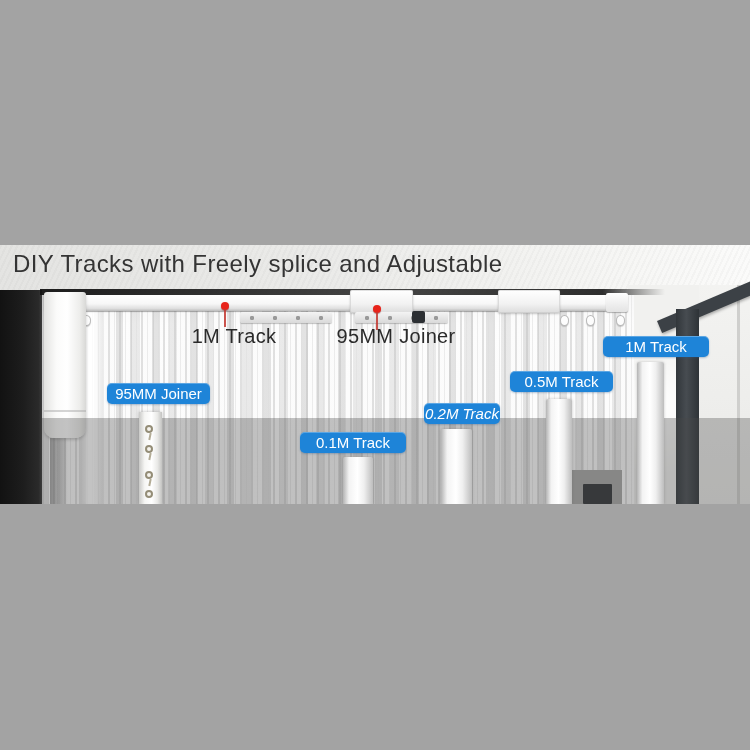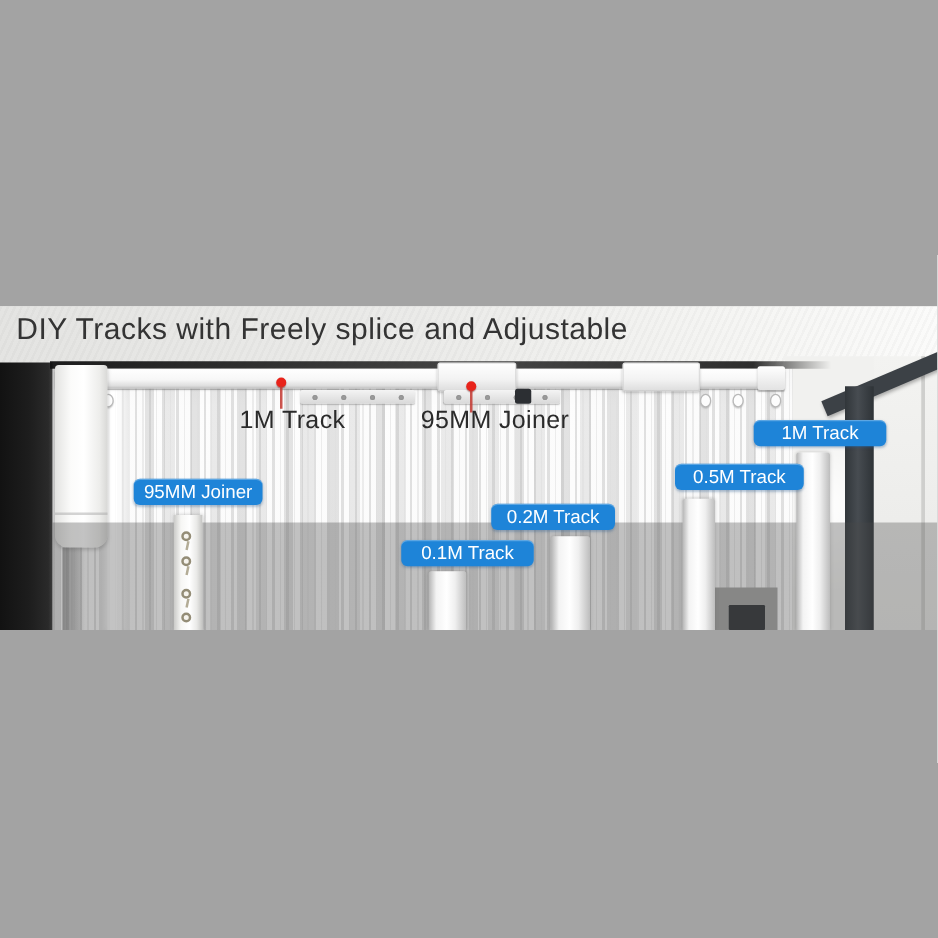"0.5M Track" .badge.b05 { left: 540px -> 510px }
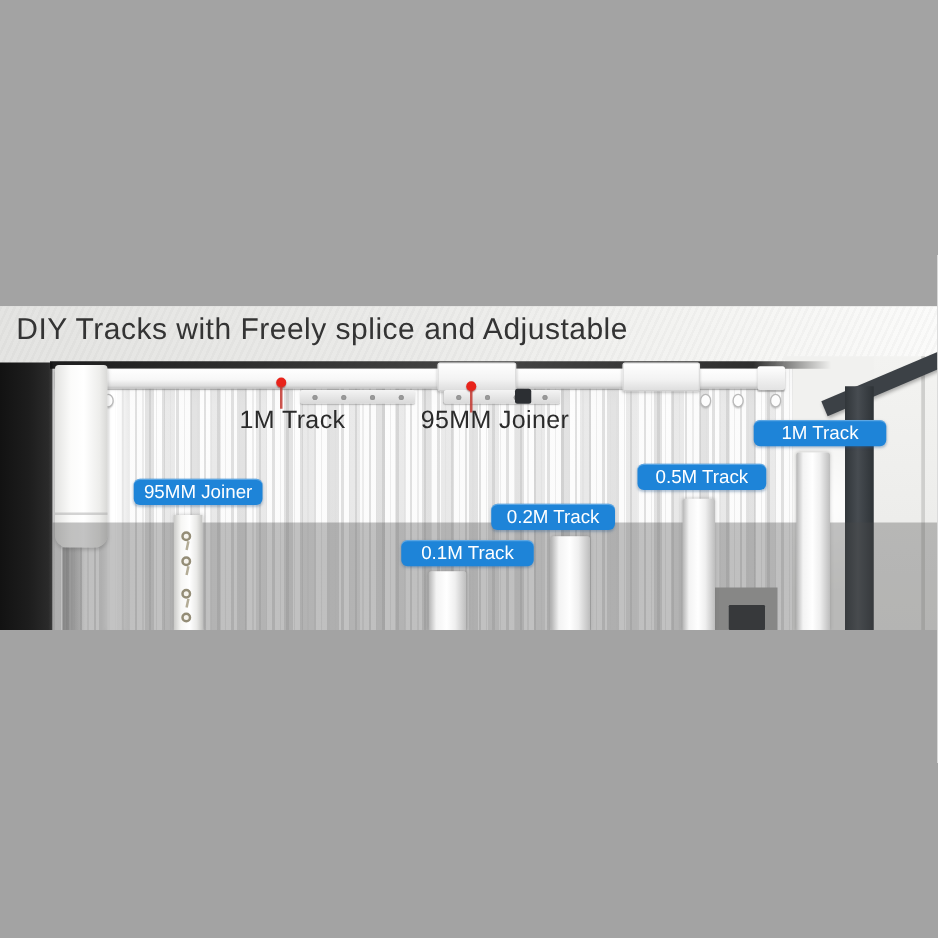"0.2M Track" .badge.b02 { font-style: none -> italic; left: 393px -> 424px; width: 99px -> 76px }
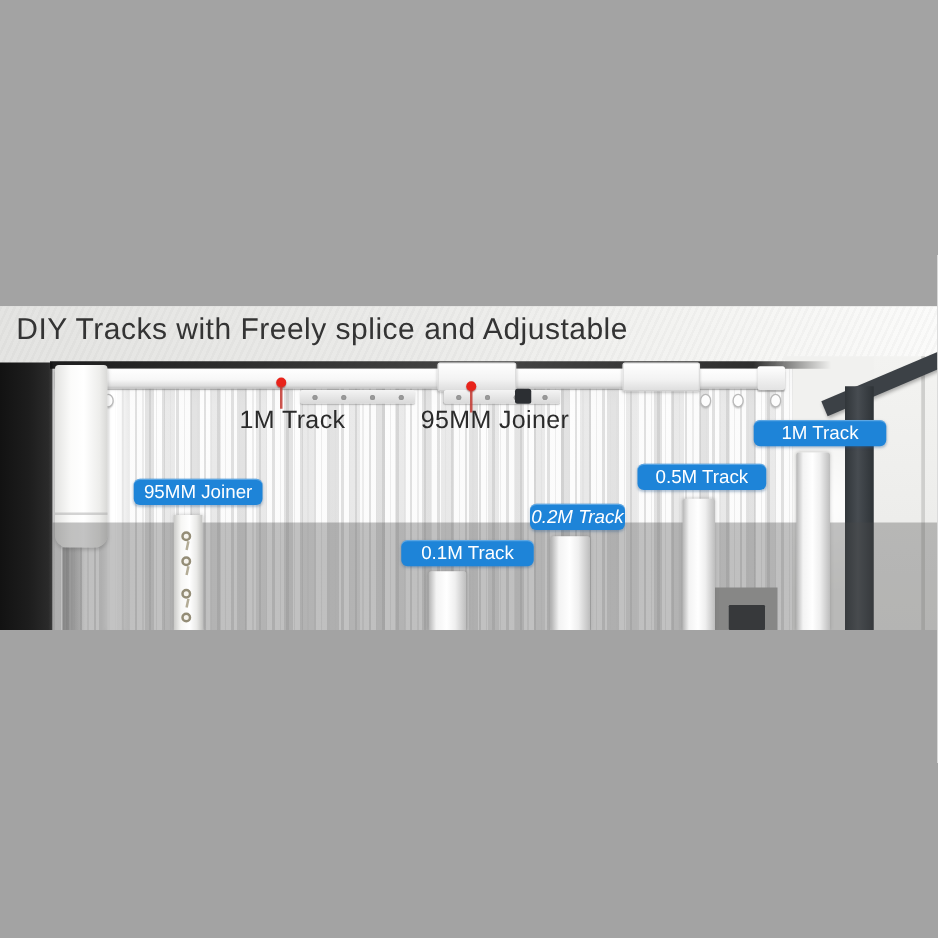"0.1M Track" .badge.b01 { margin-left: 21px -> none }
